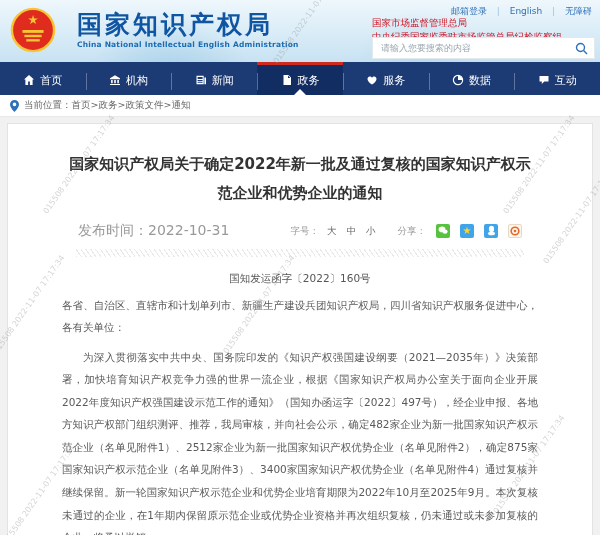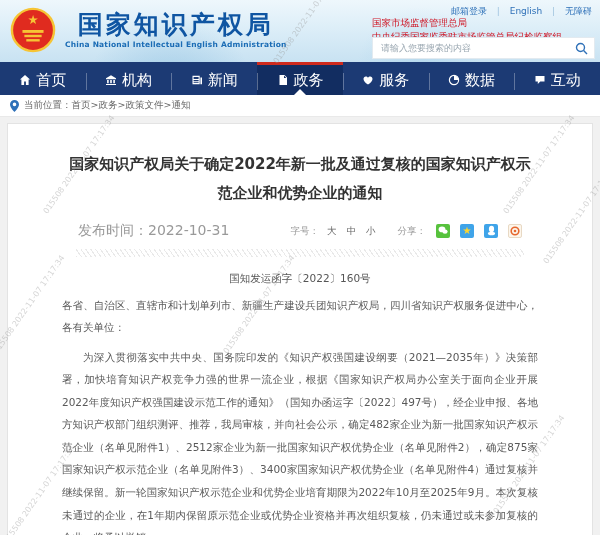"国家知识产权局" .logo-text { margin-left: 9px -> 21px; text-align: center -> none }
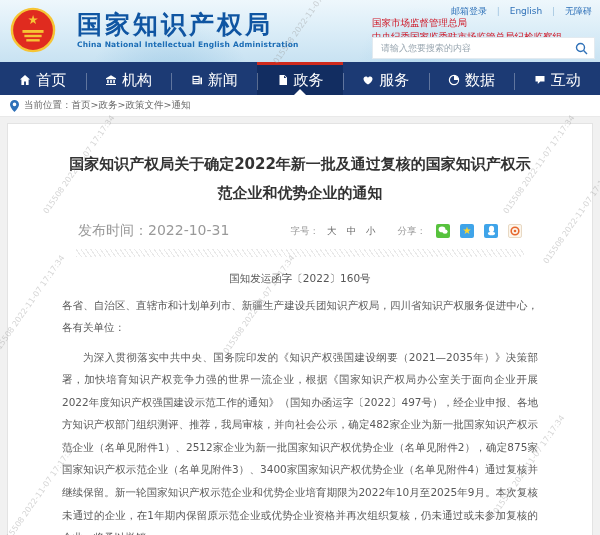"首页" .nav-item { font-size: 15px -> 11px }
